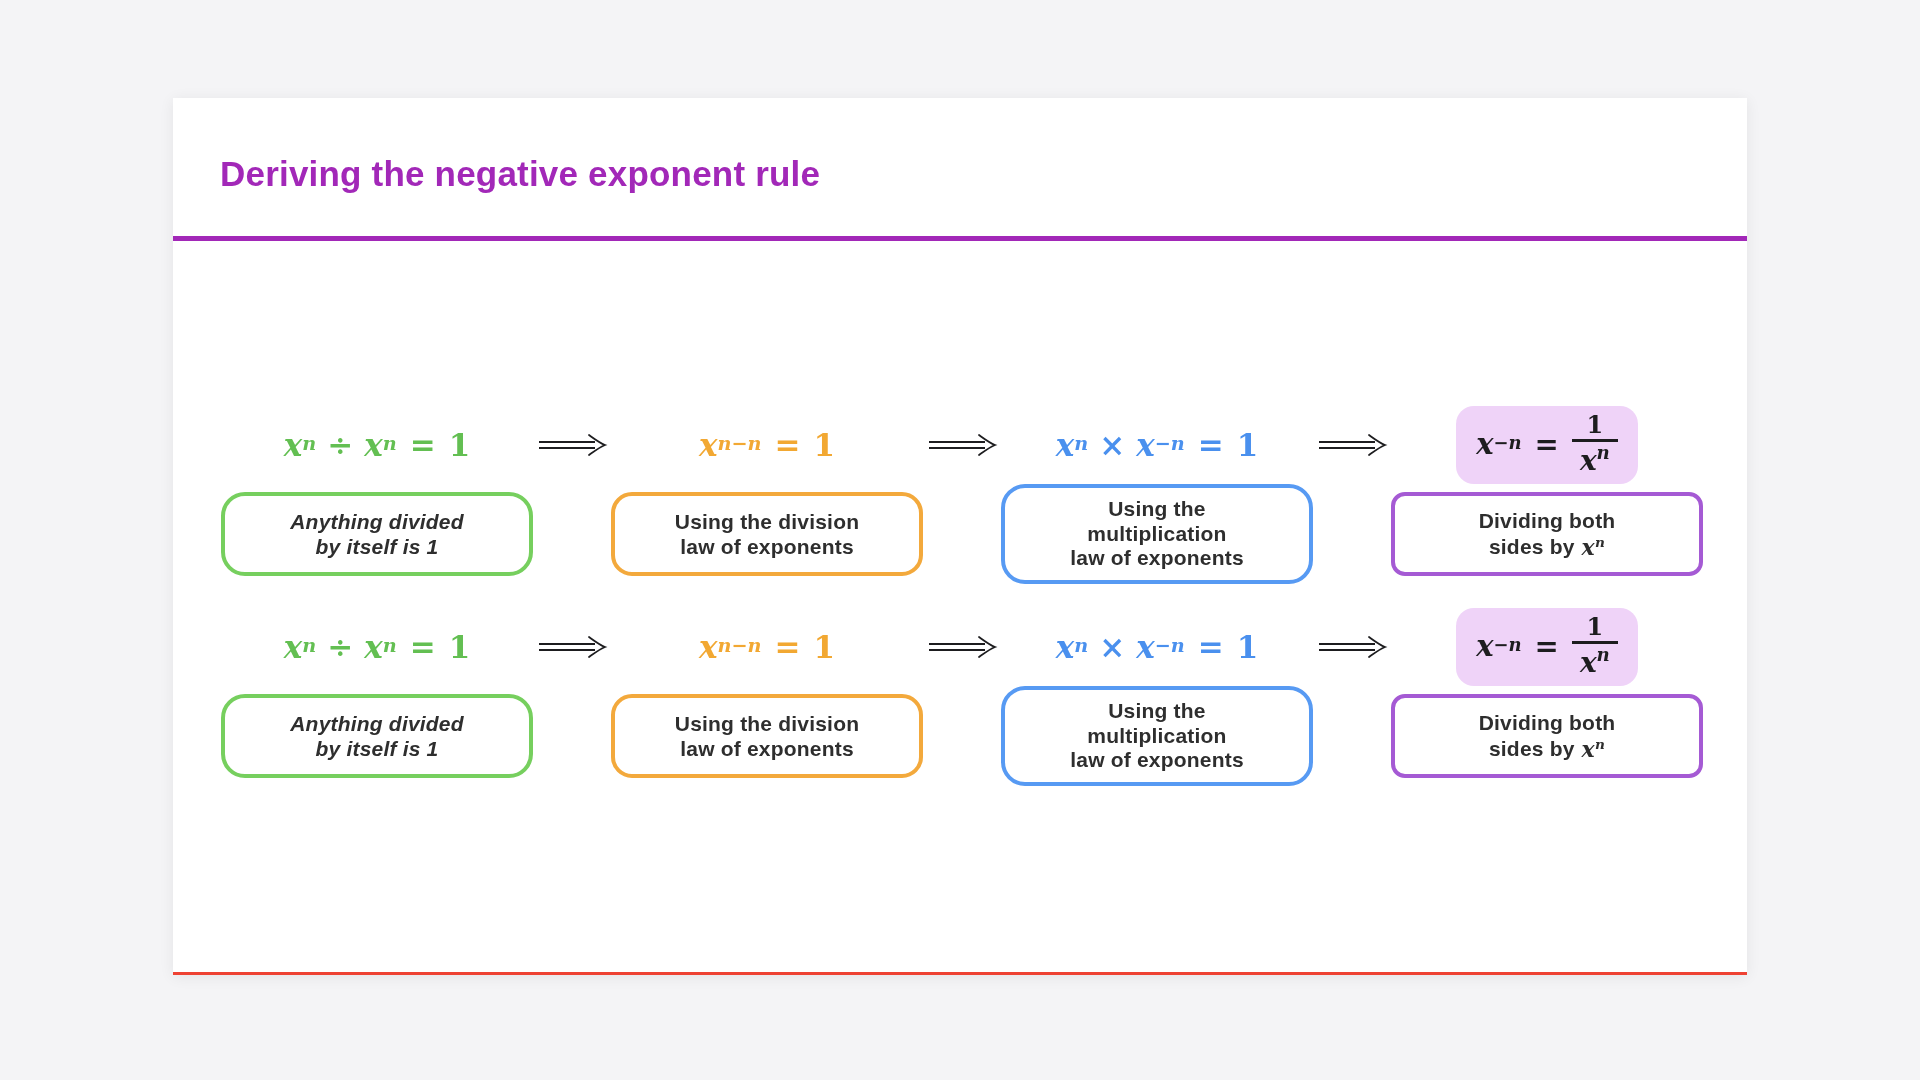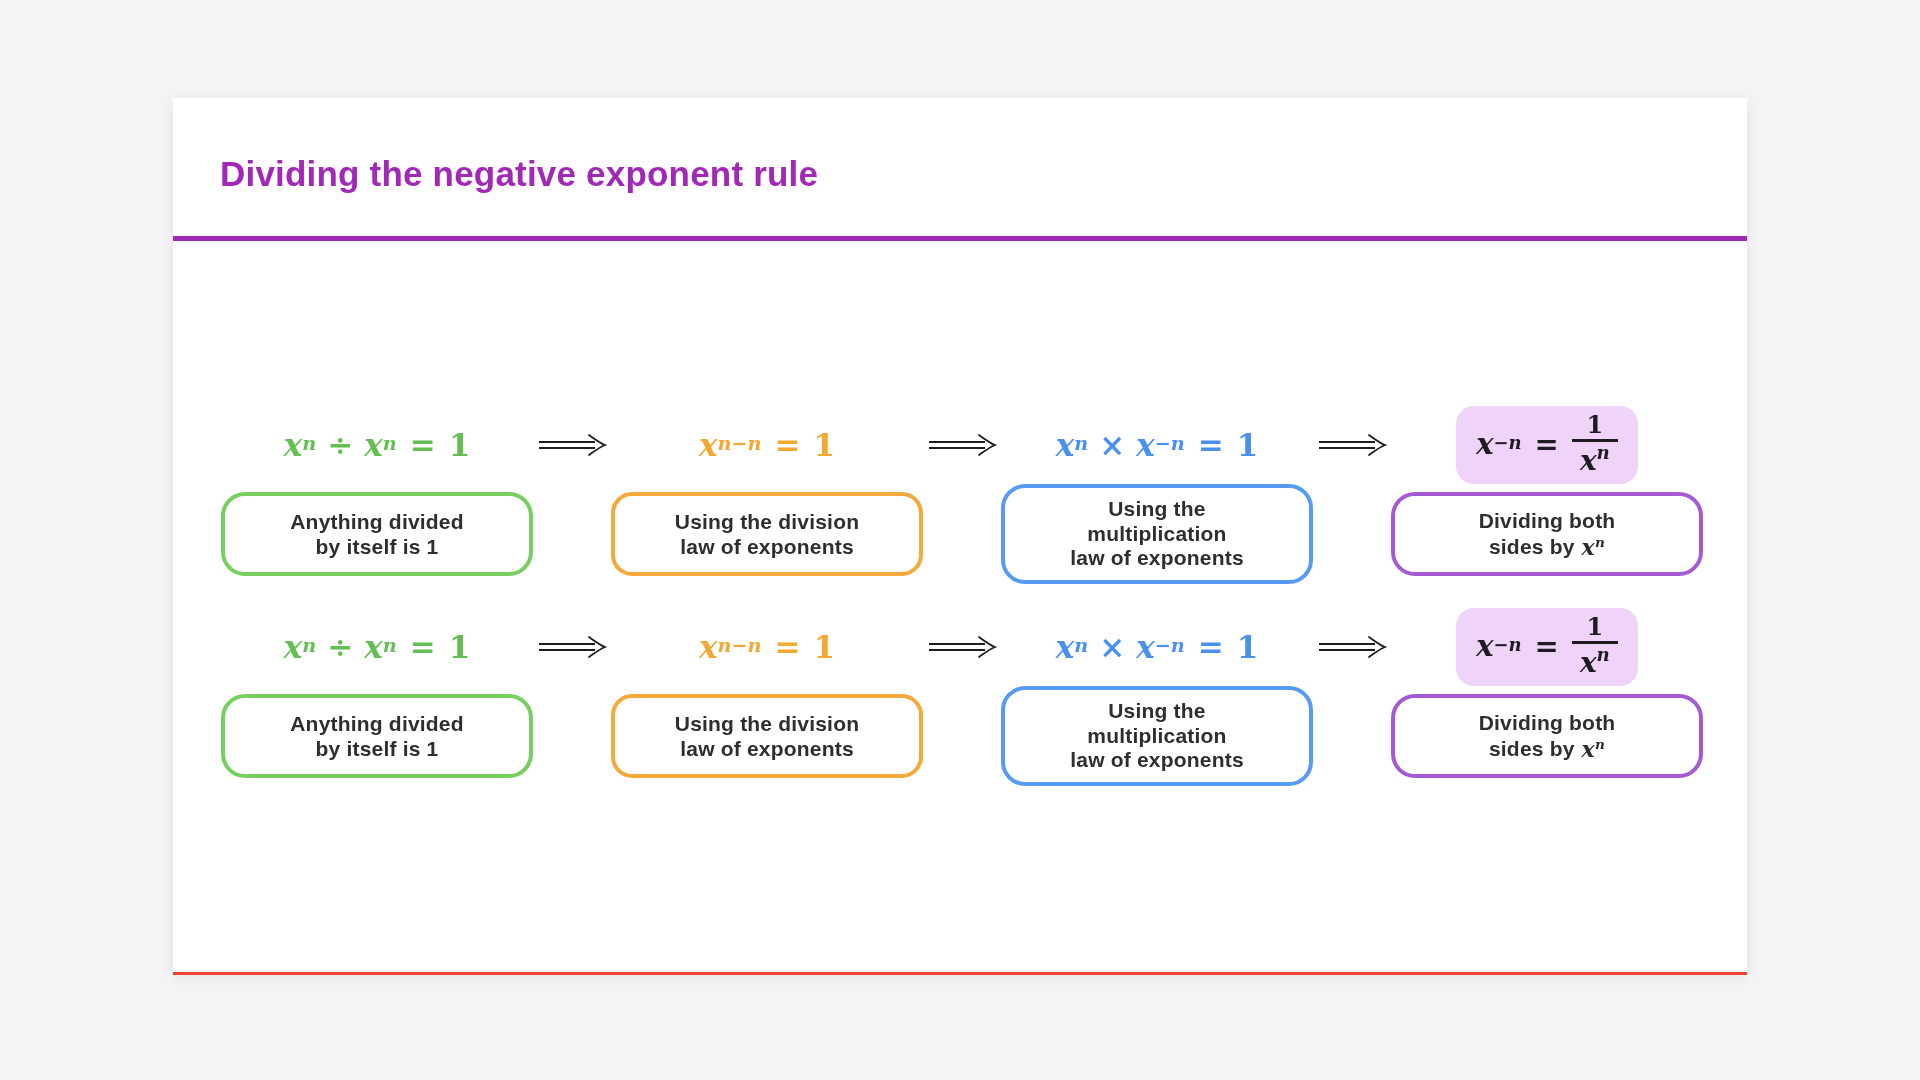"Dividing the negative exponent rule" h1.title { text: Dividing -> Deriving }
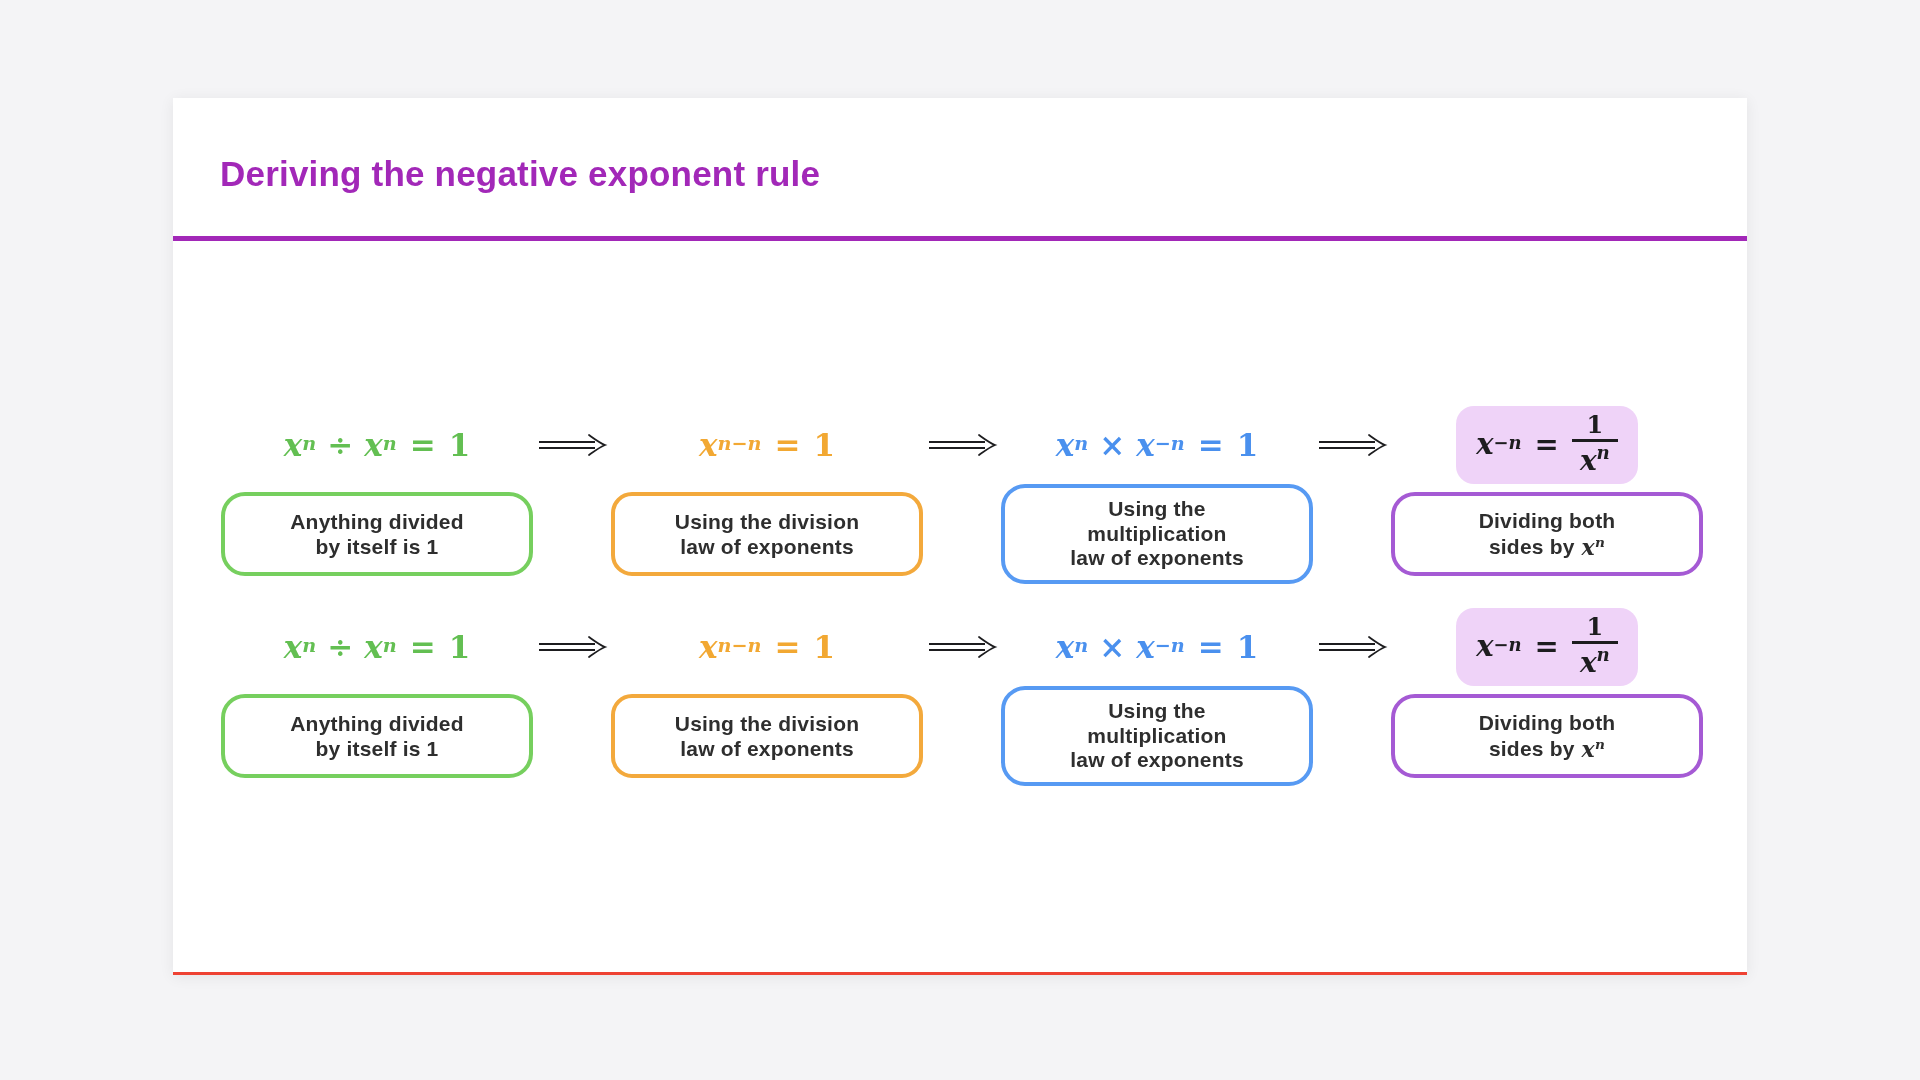"Anything divided" .green-b { font-style: none -> italic }
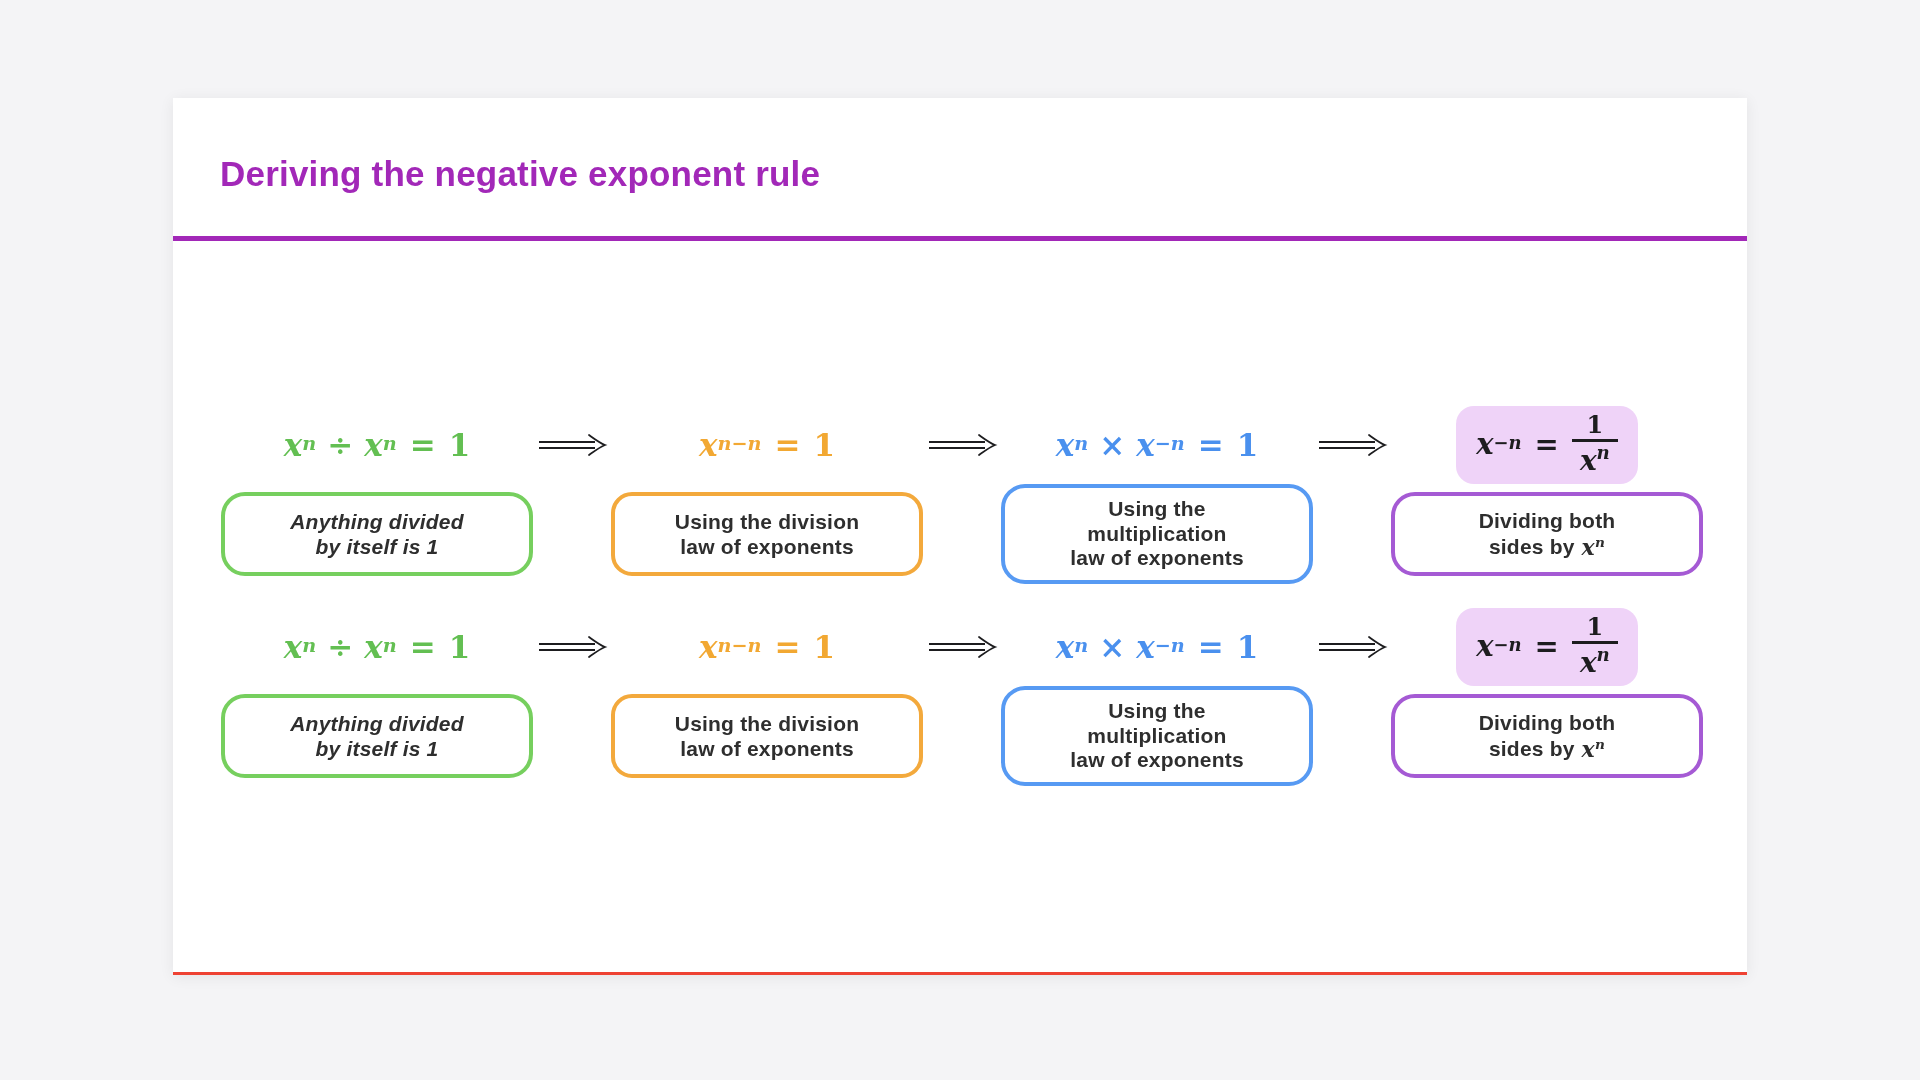"Dividing both" .purple-b { border-radius: none -> 14px }
